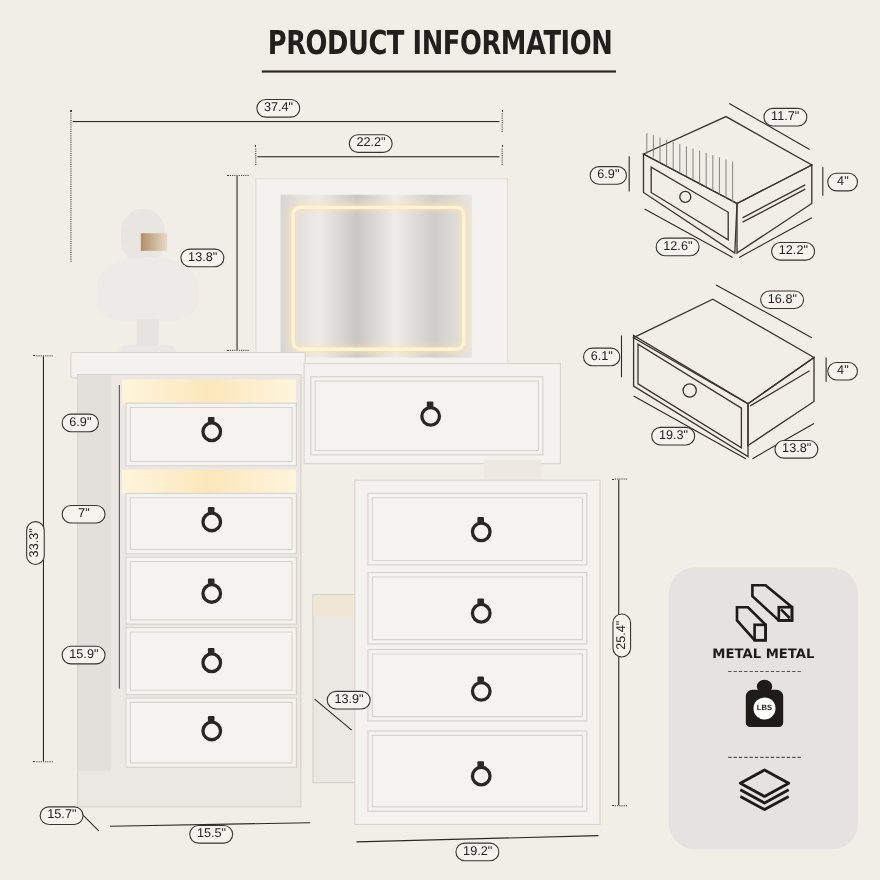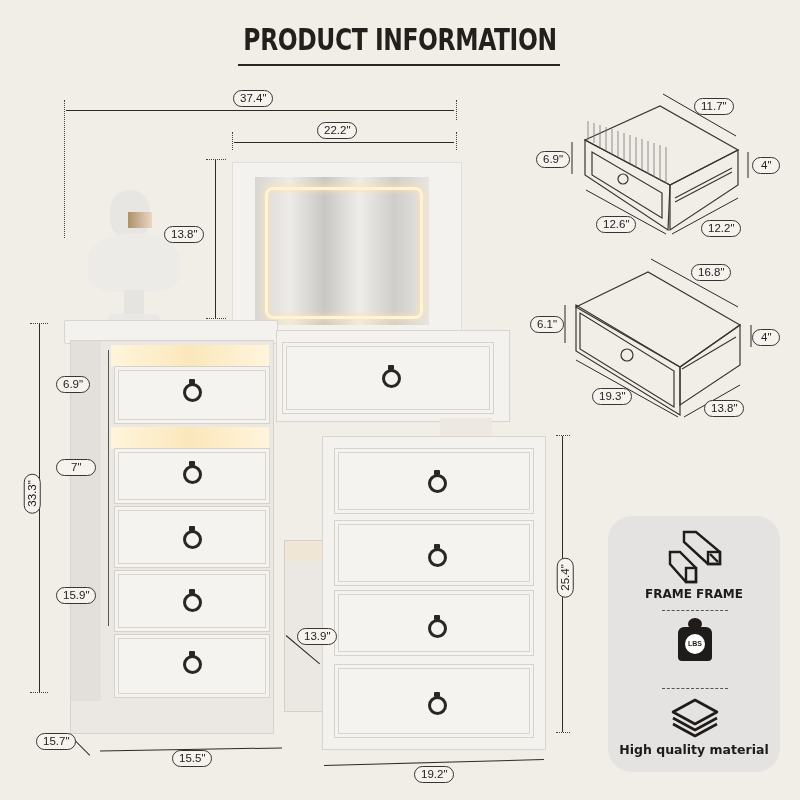"FRAME FRAME" div.feat-label { text: FRAME FRAME -> METAL METAL }
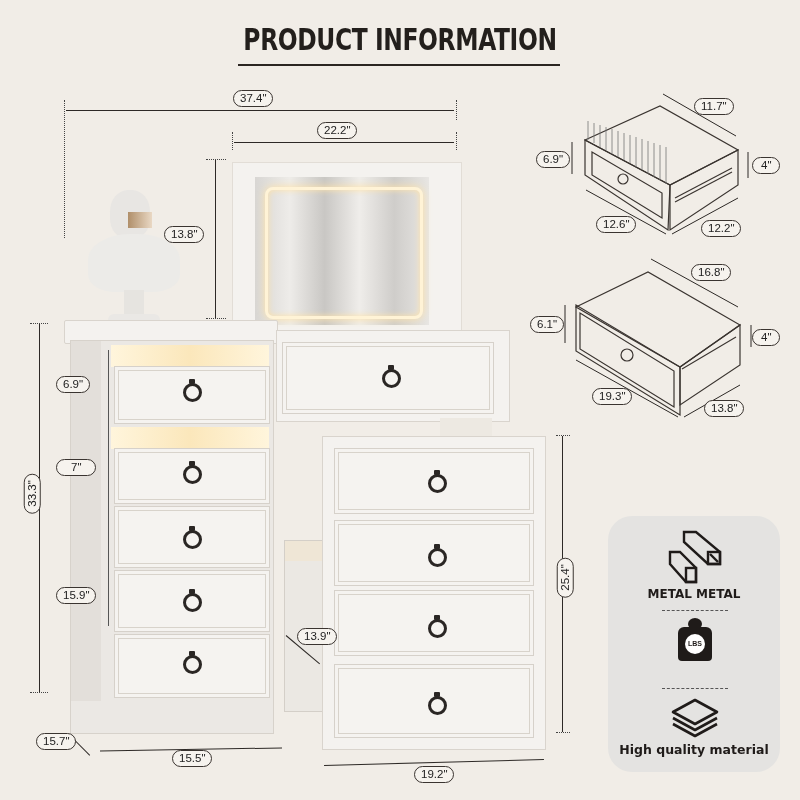"High quality material" div.feat-label { html: <div>High quality material</div> -> none }
